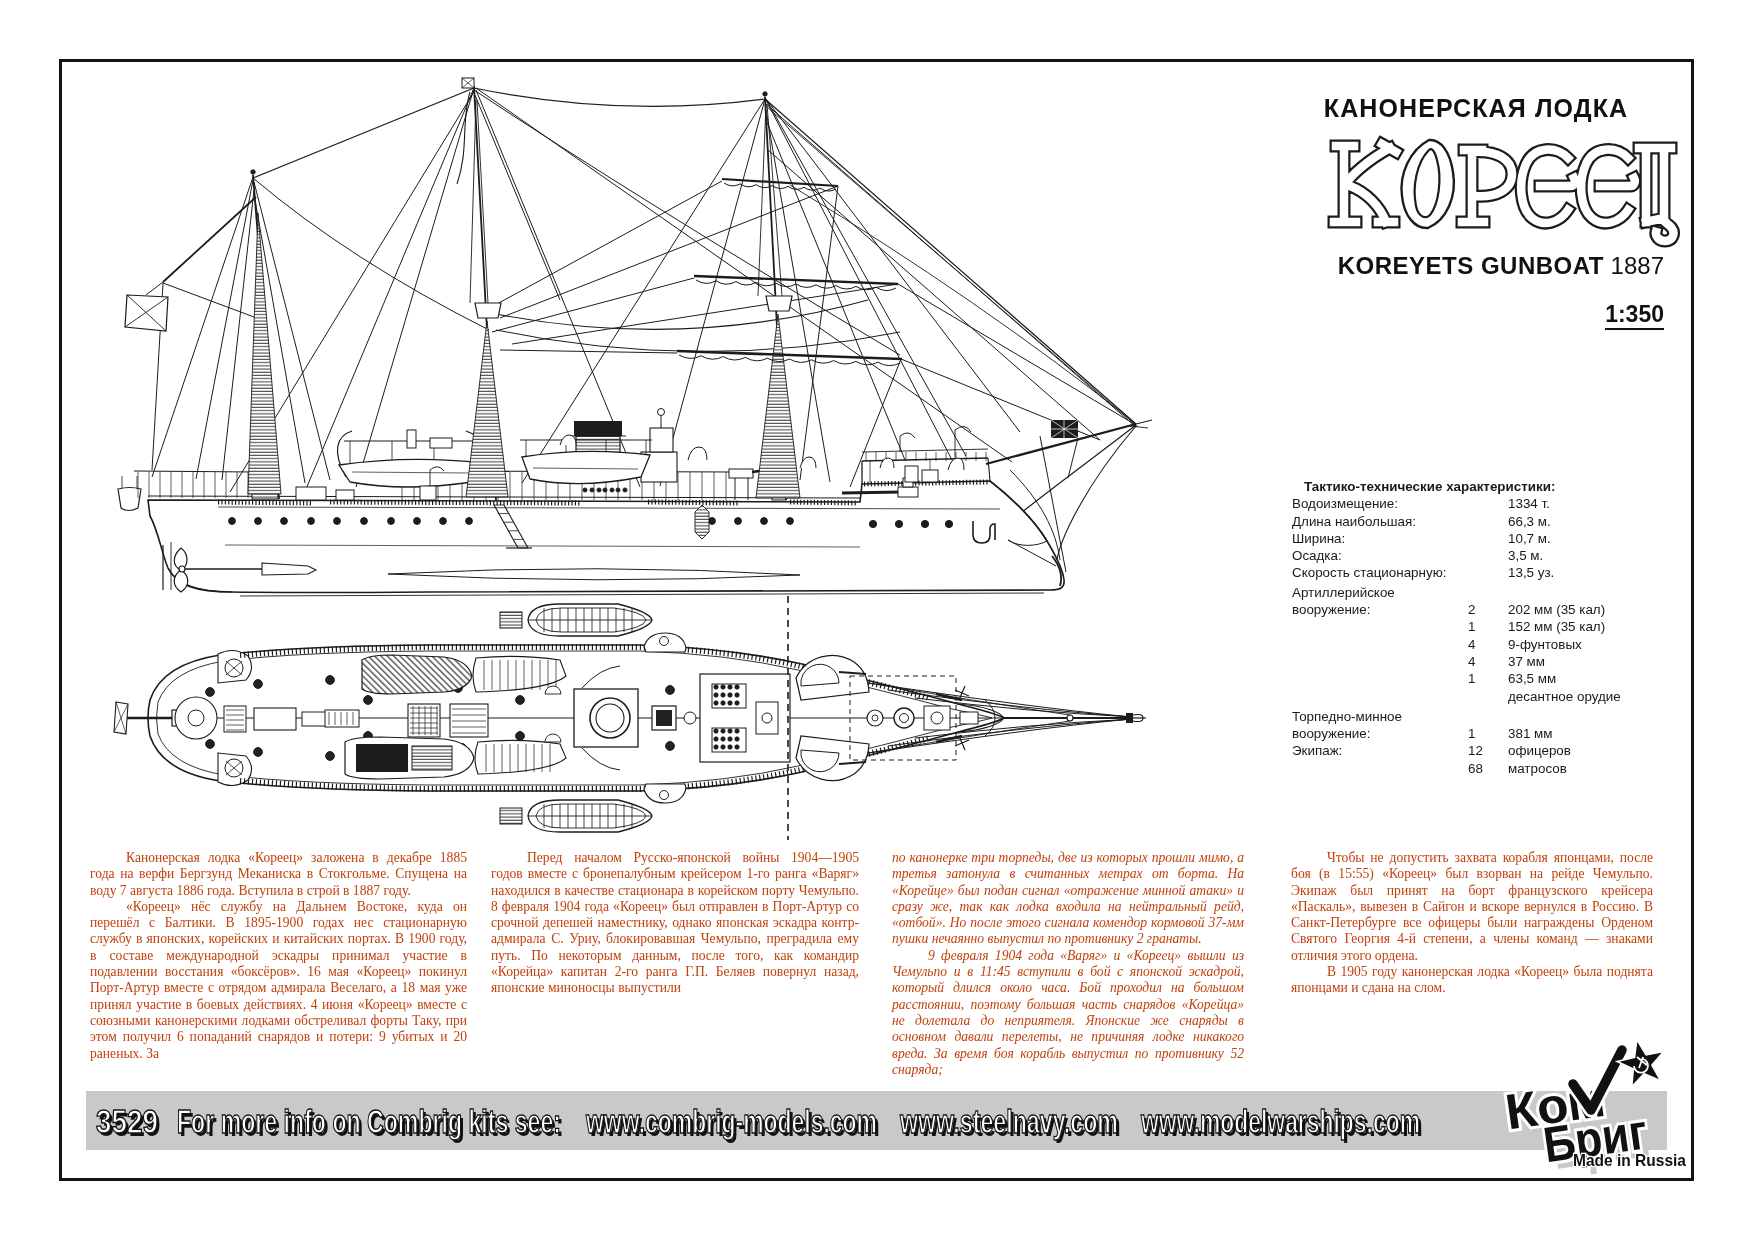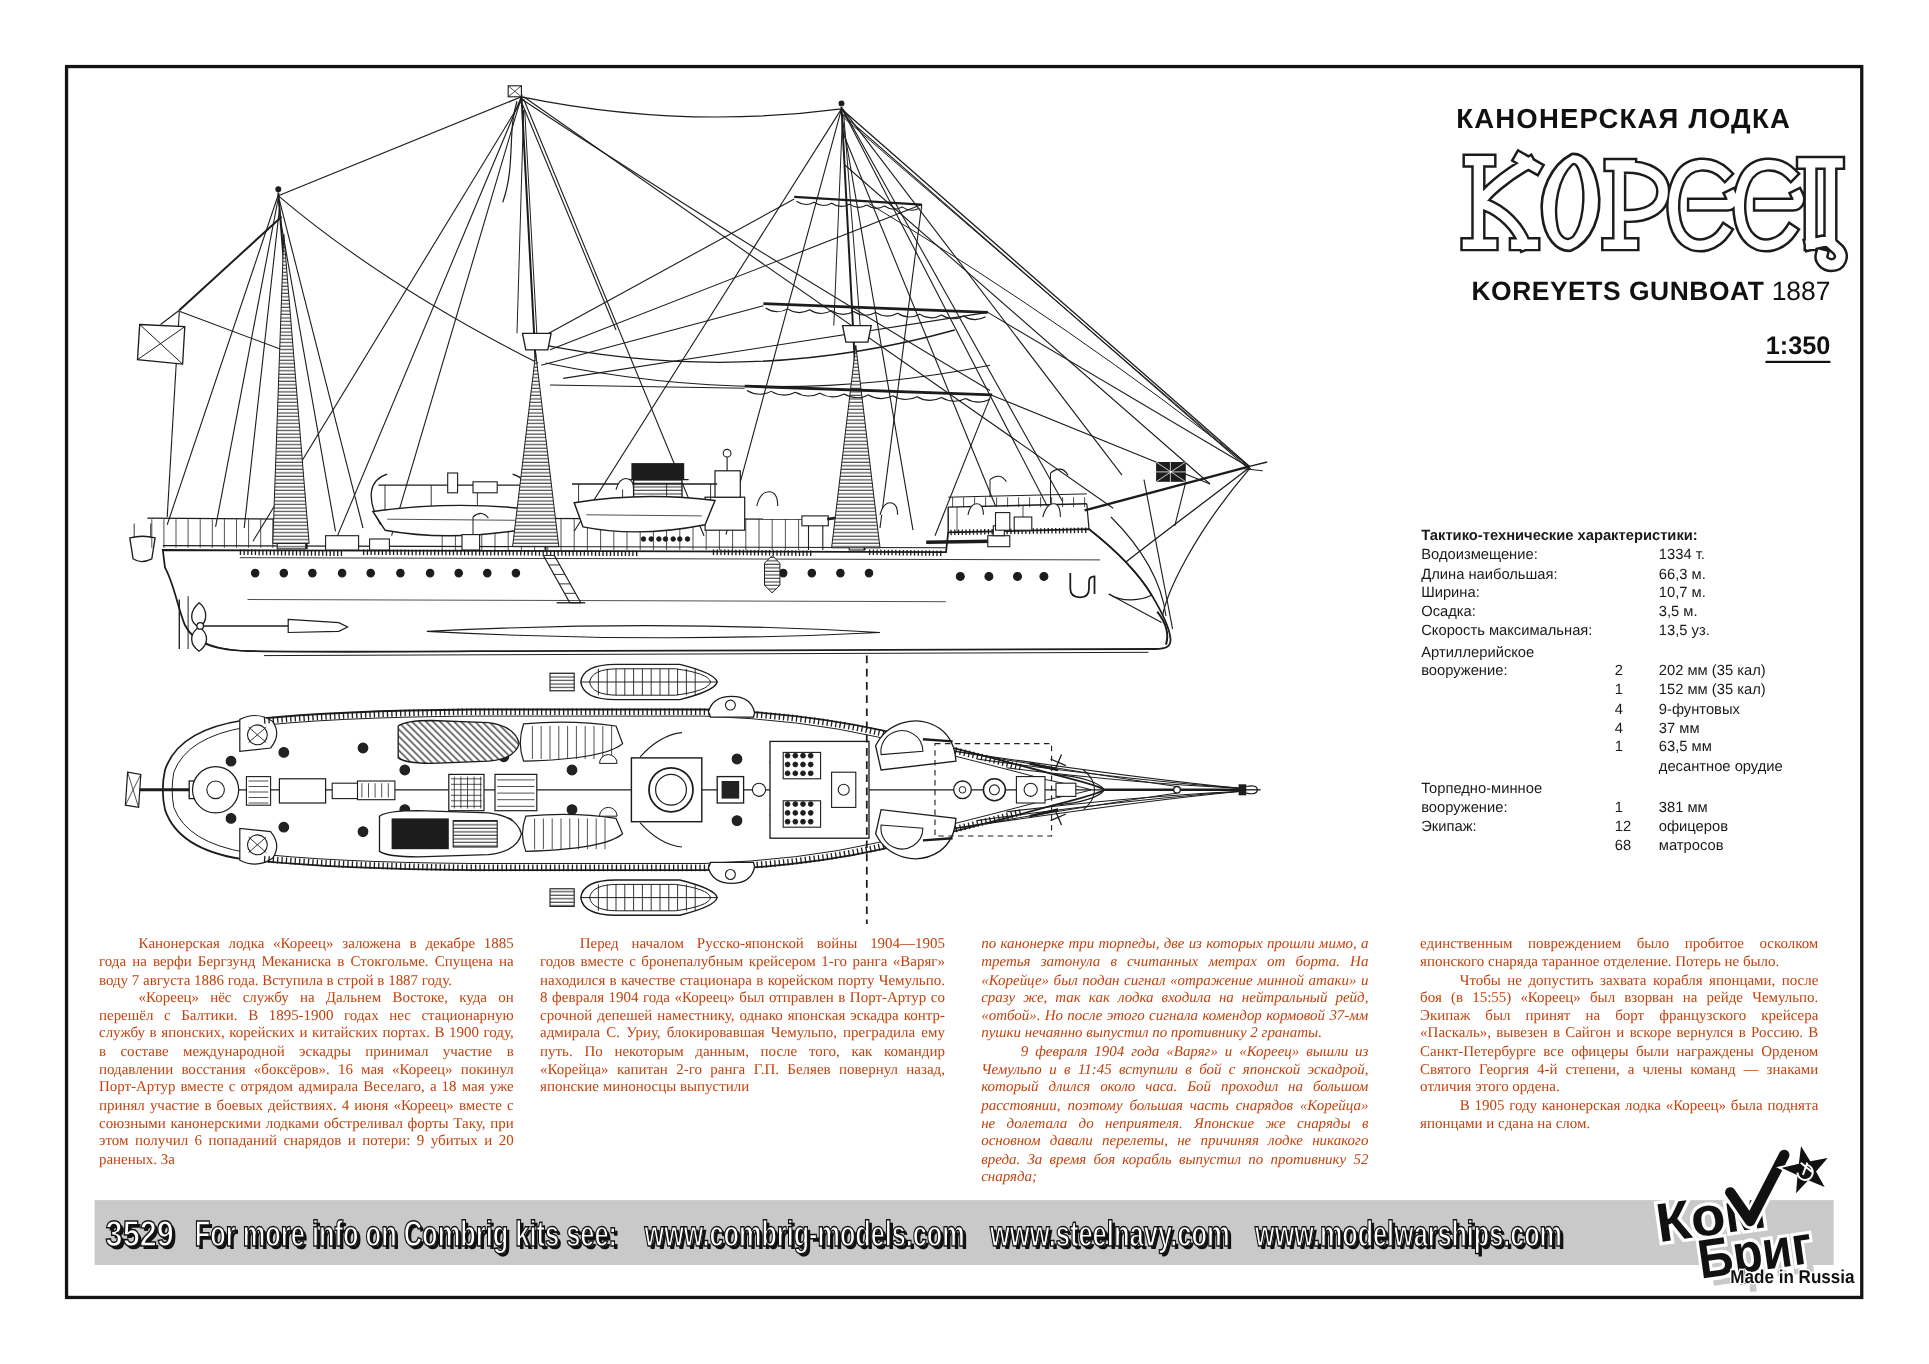"Тактико-технические характеристики:" div.r { margin-left: none -> 12px }
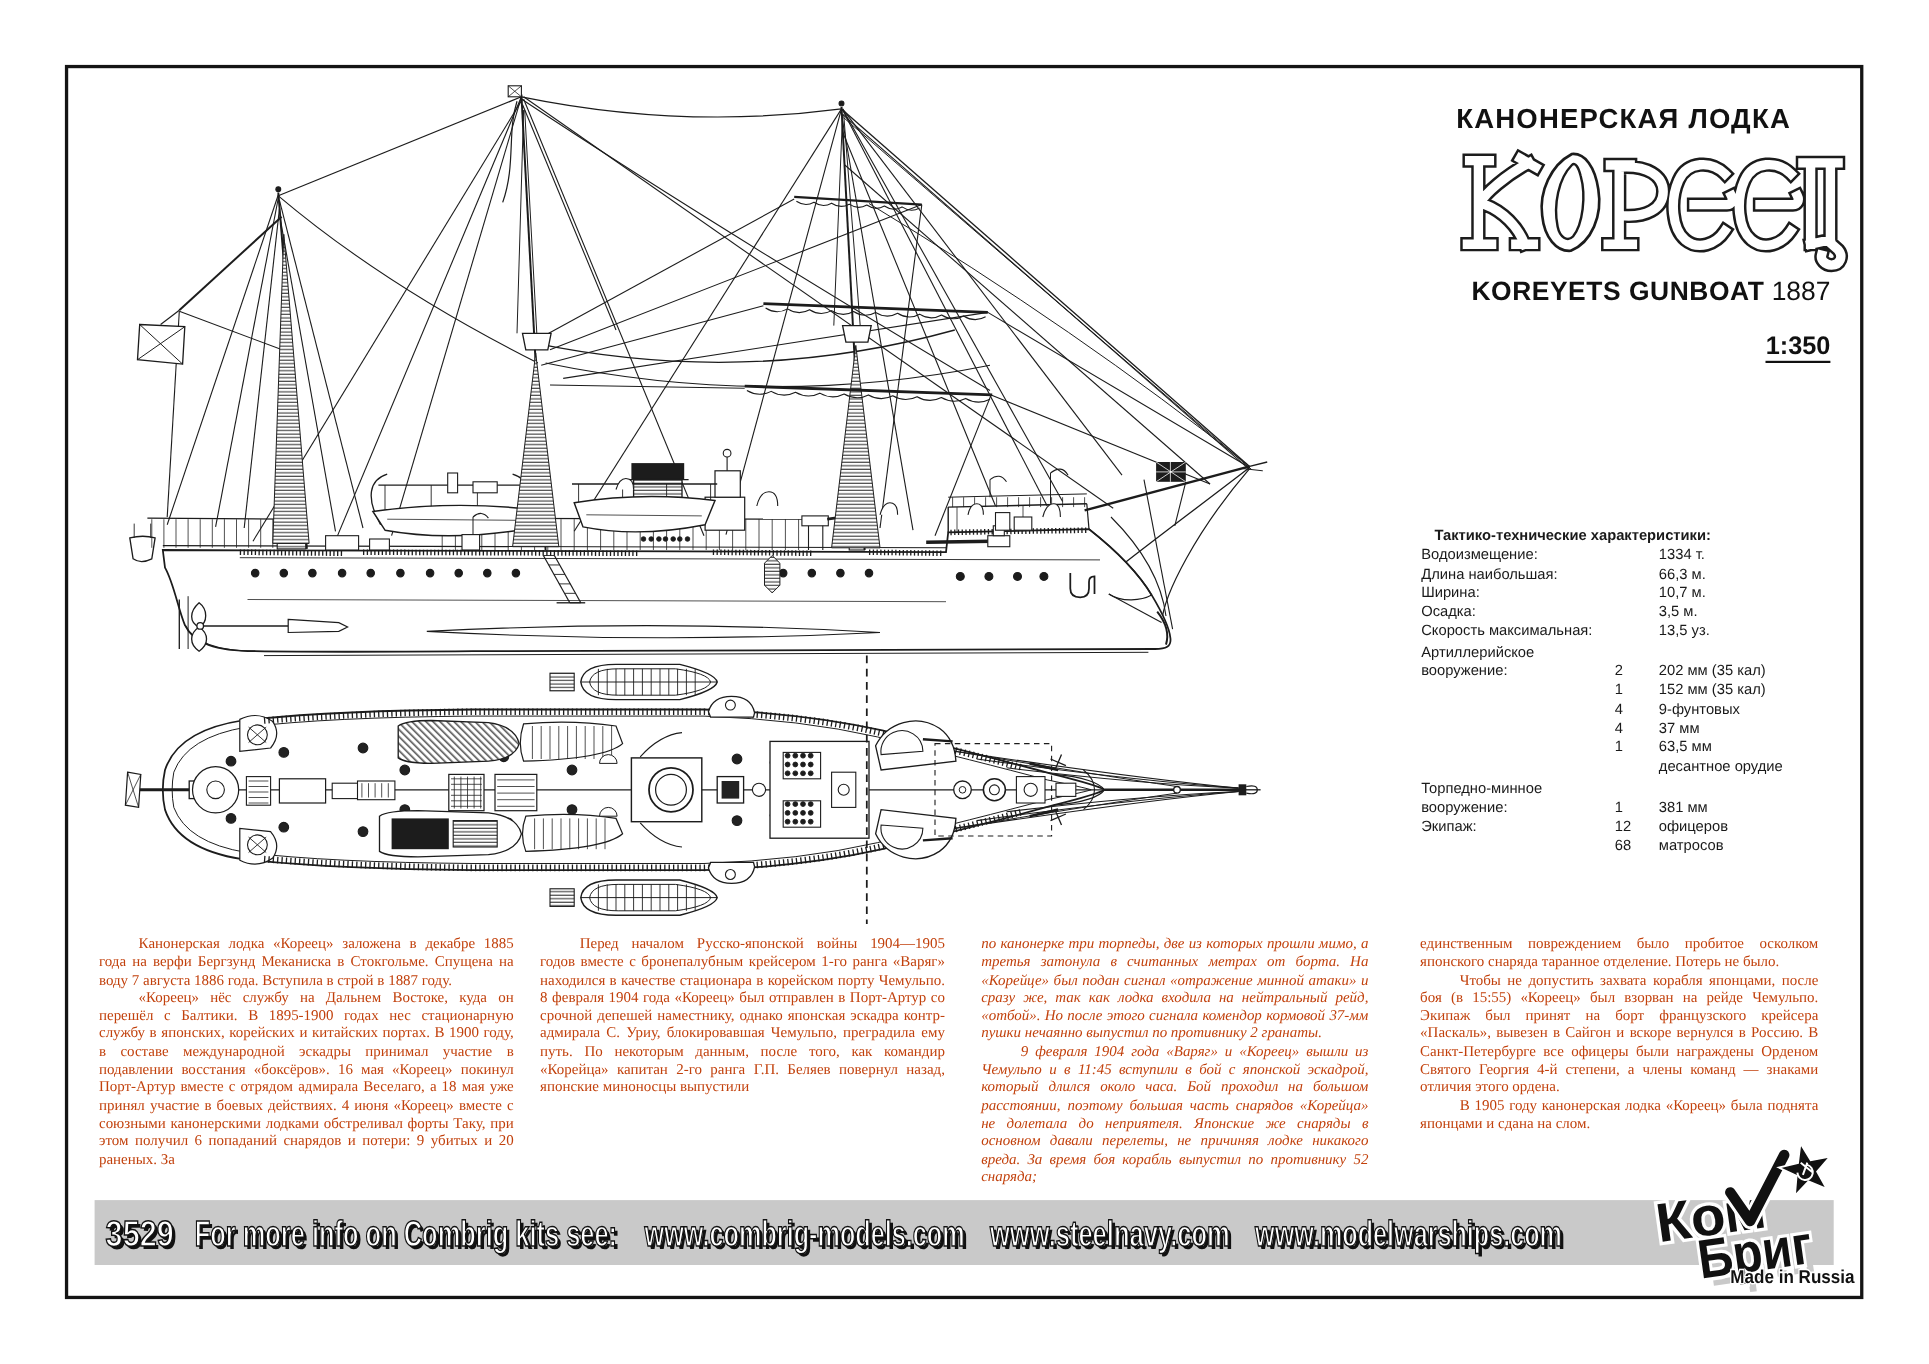"Скорость максимальная:" span.l { text: максимальная -> стационарную }
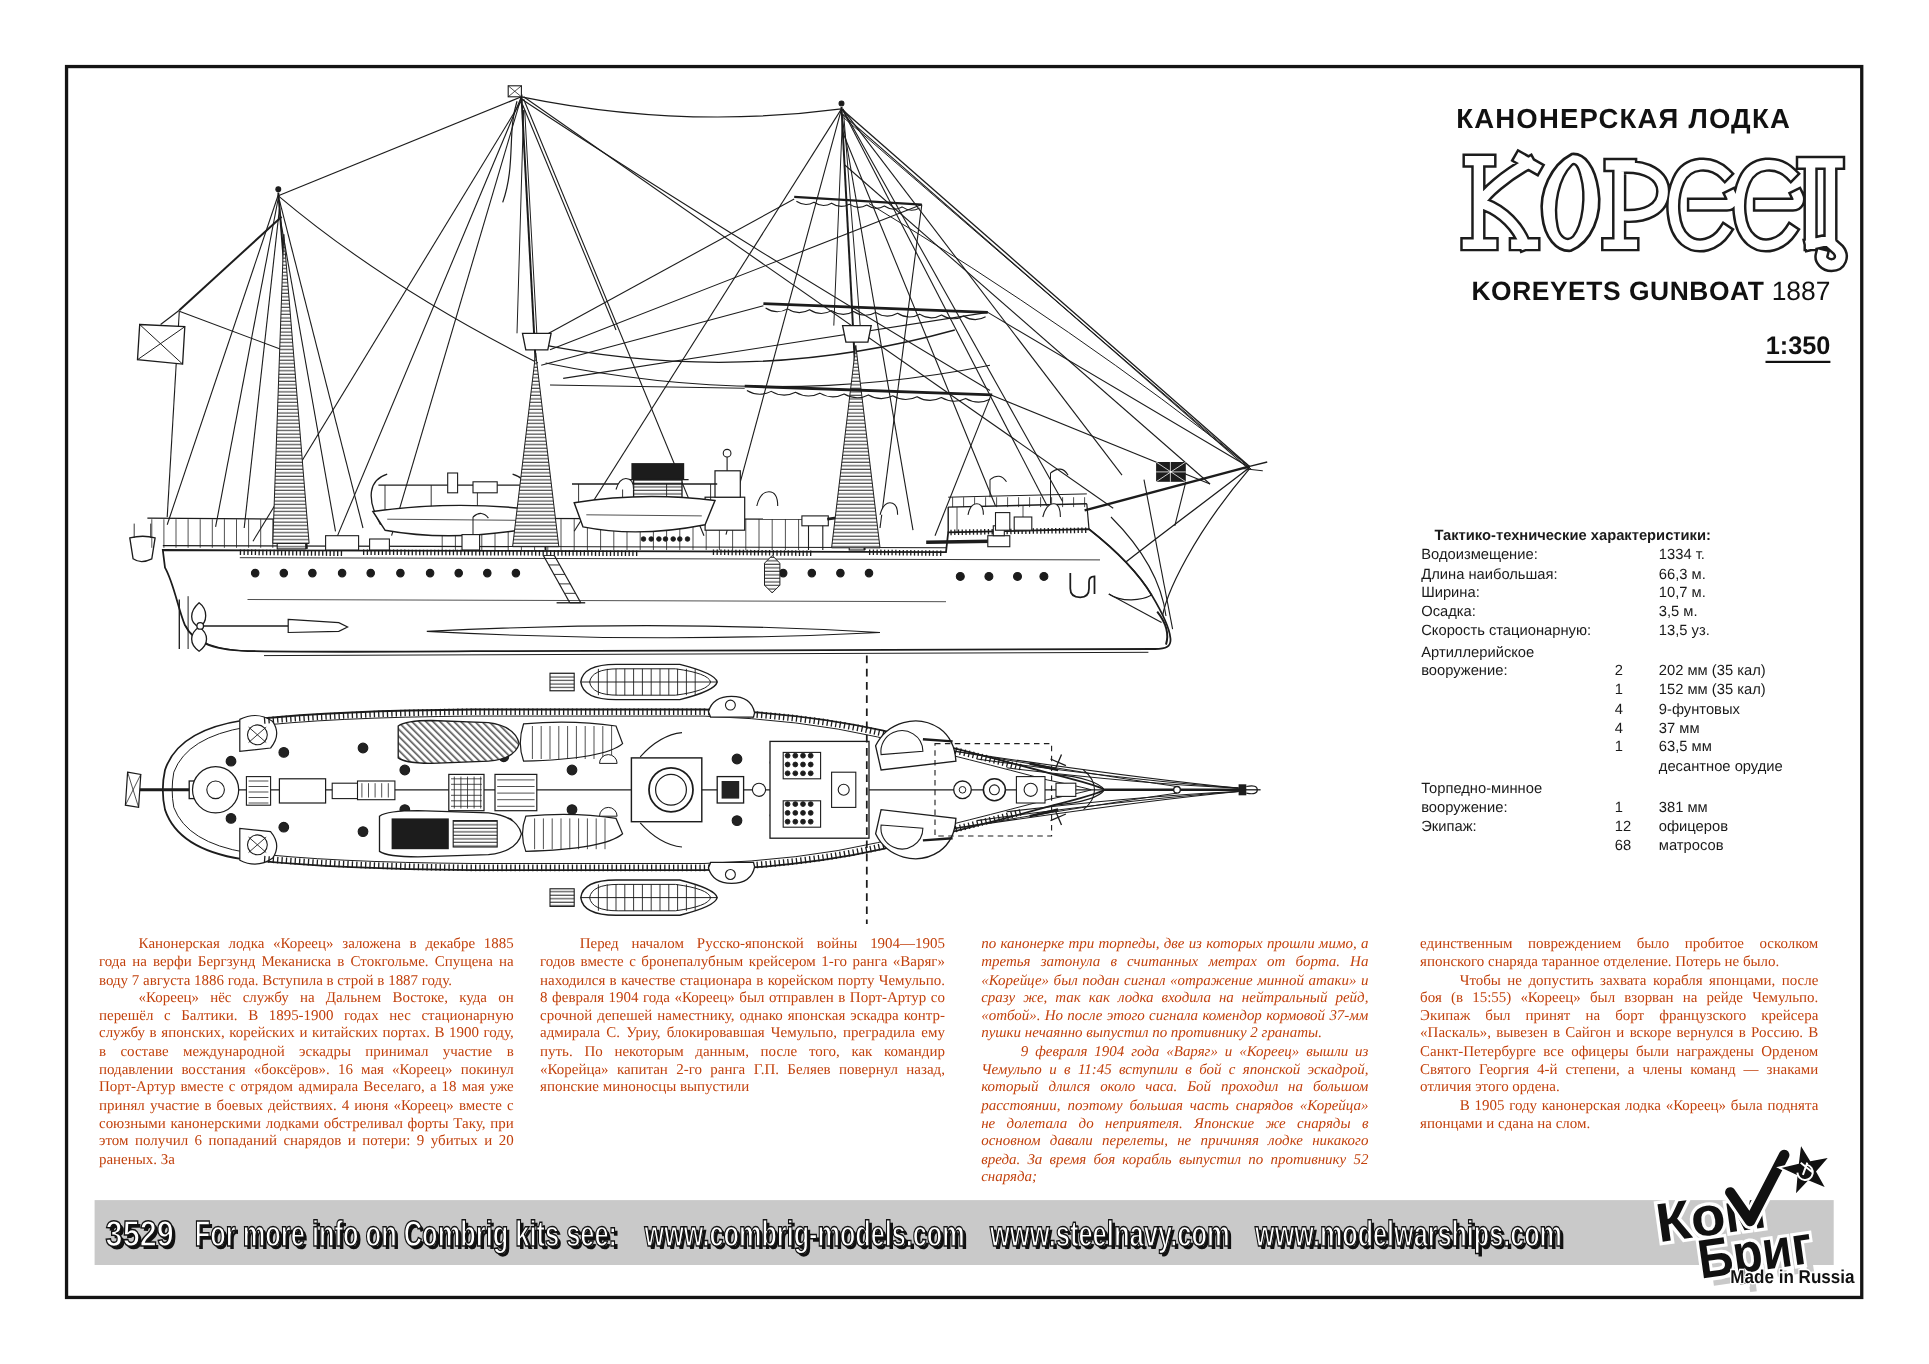"единственным повреждением было пробитое" p.ni { html: <p>единственным повреждением было пробитое осколком японского снаряда таранное отделение. Потерь не было.</p> -> none }
